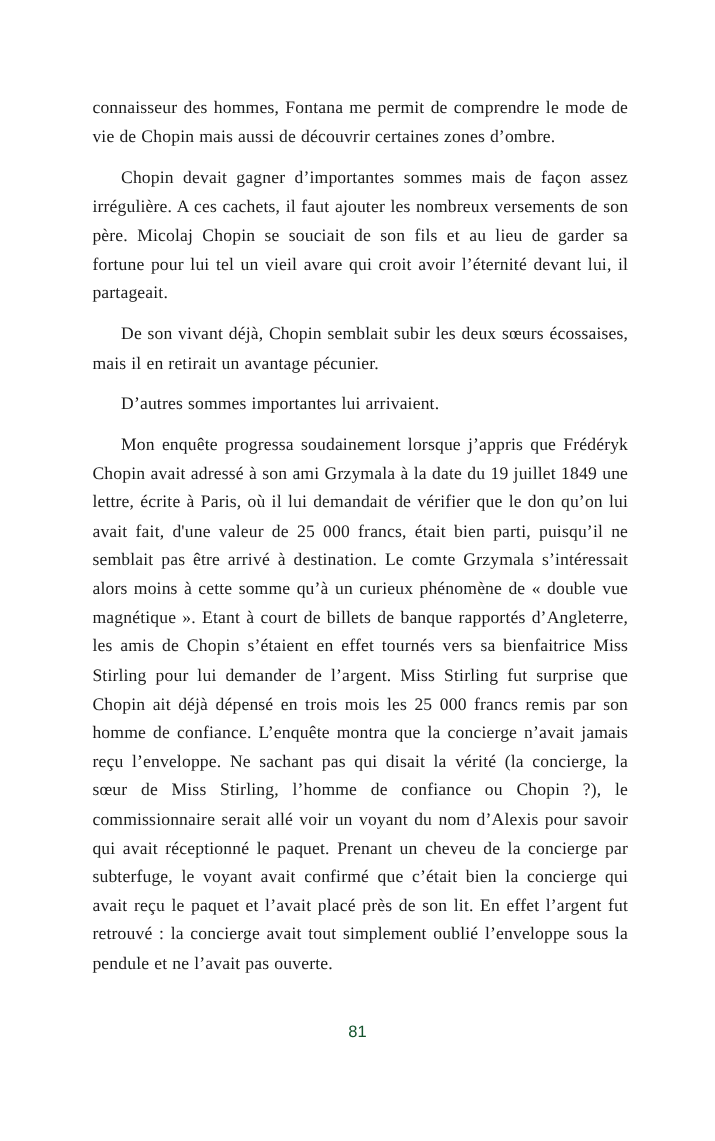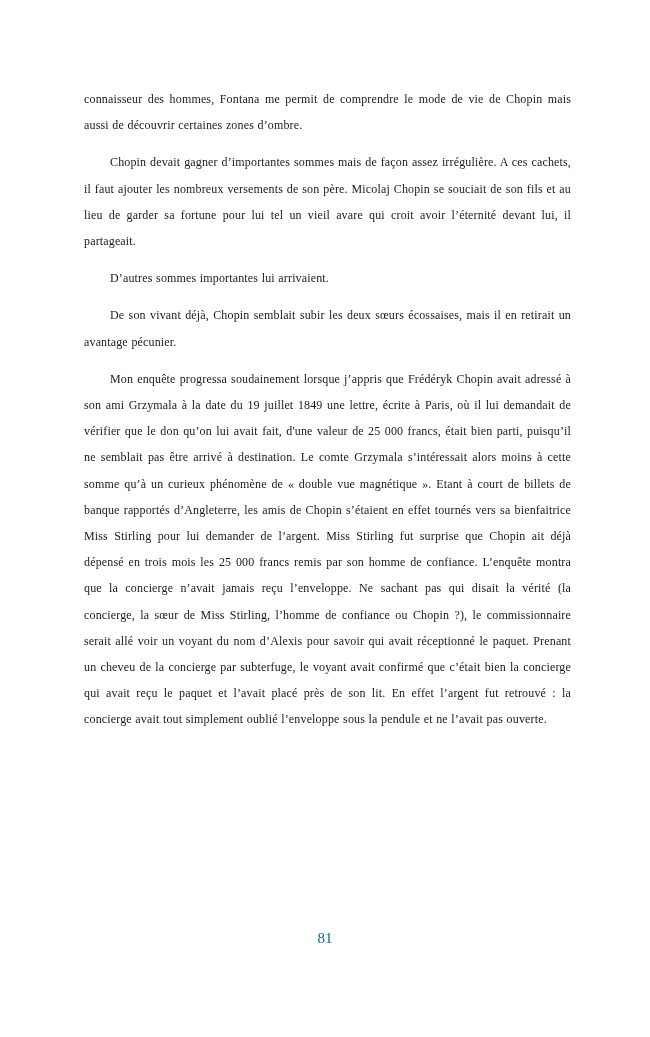"connaisseur des hommes, Fontana me" p.para { font-size: 12px -> 16px }
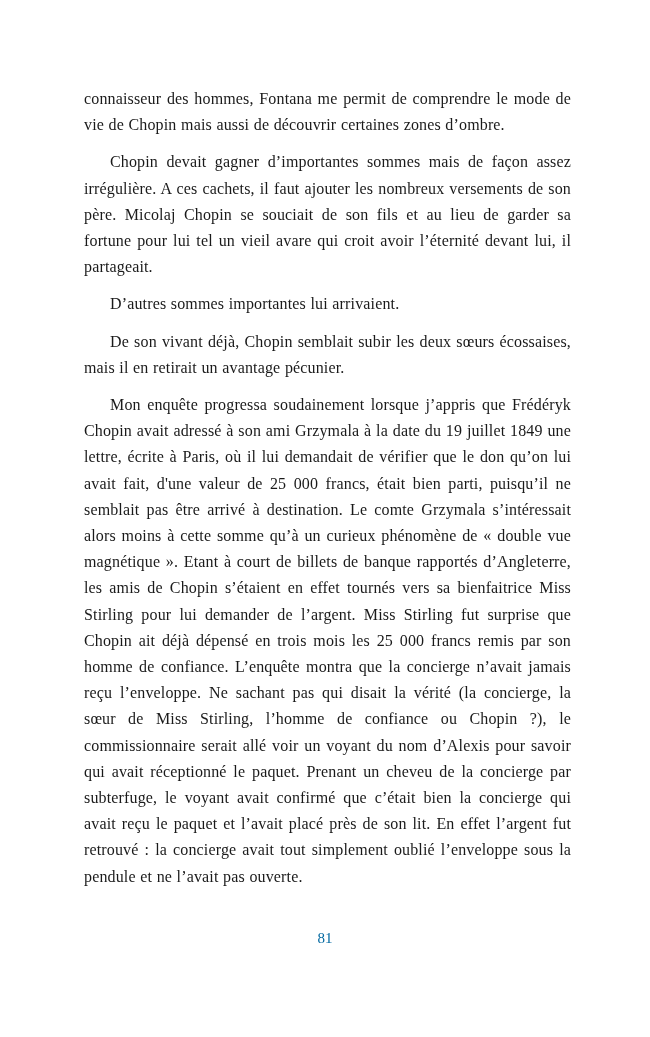"D’autres sommes importantes lui" p.para { order: before "De son vivant déjà, Chopin" -> after "De son vivant déjà, Chopin" }
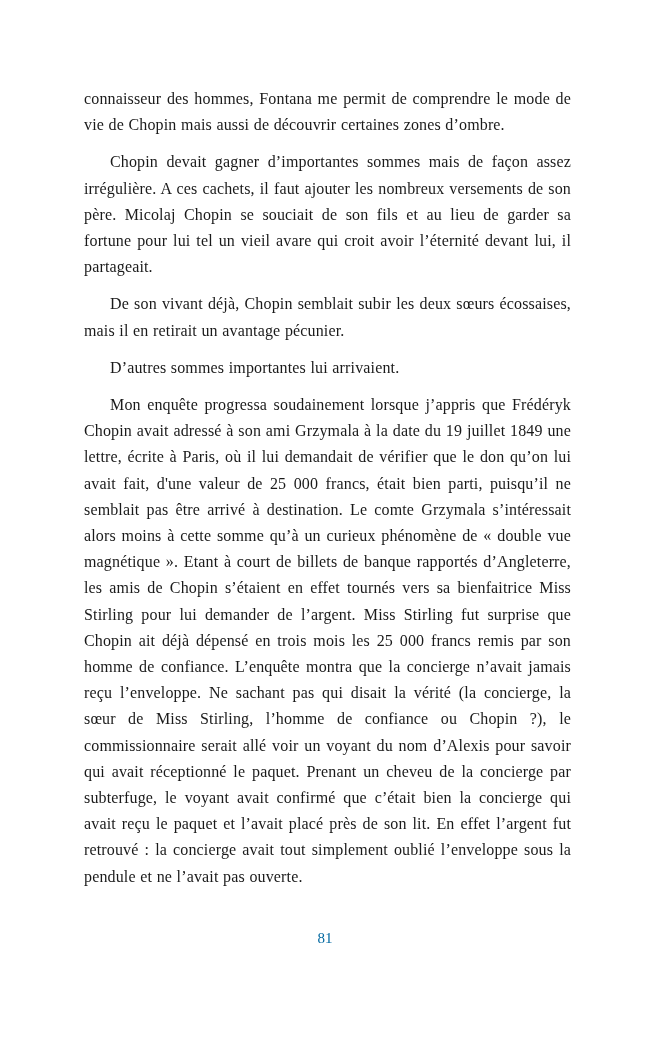"81" .folio { color: #0369a1 -> #14532d; font-family: Liberation Serif, serif -> Liberation Sans, sans-serif }
